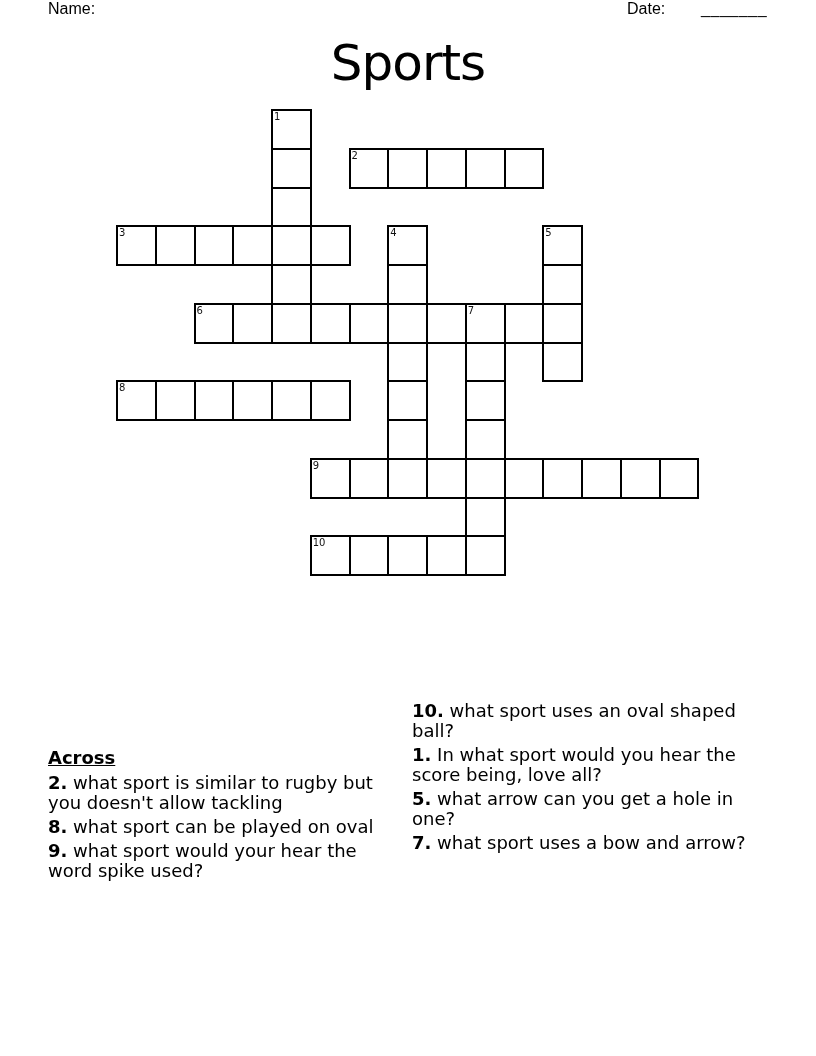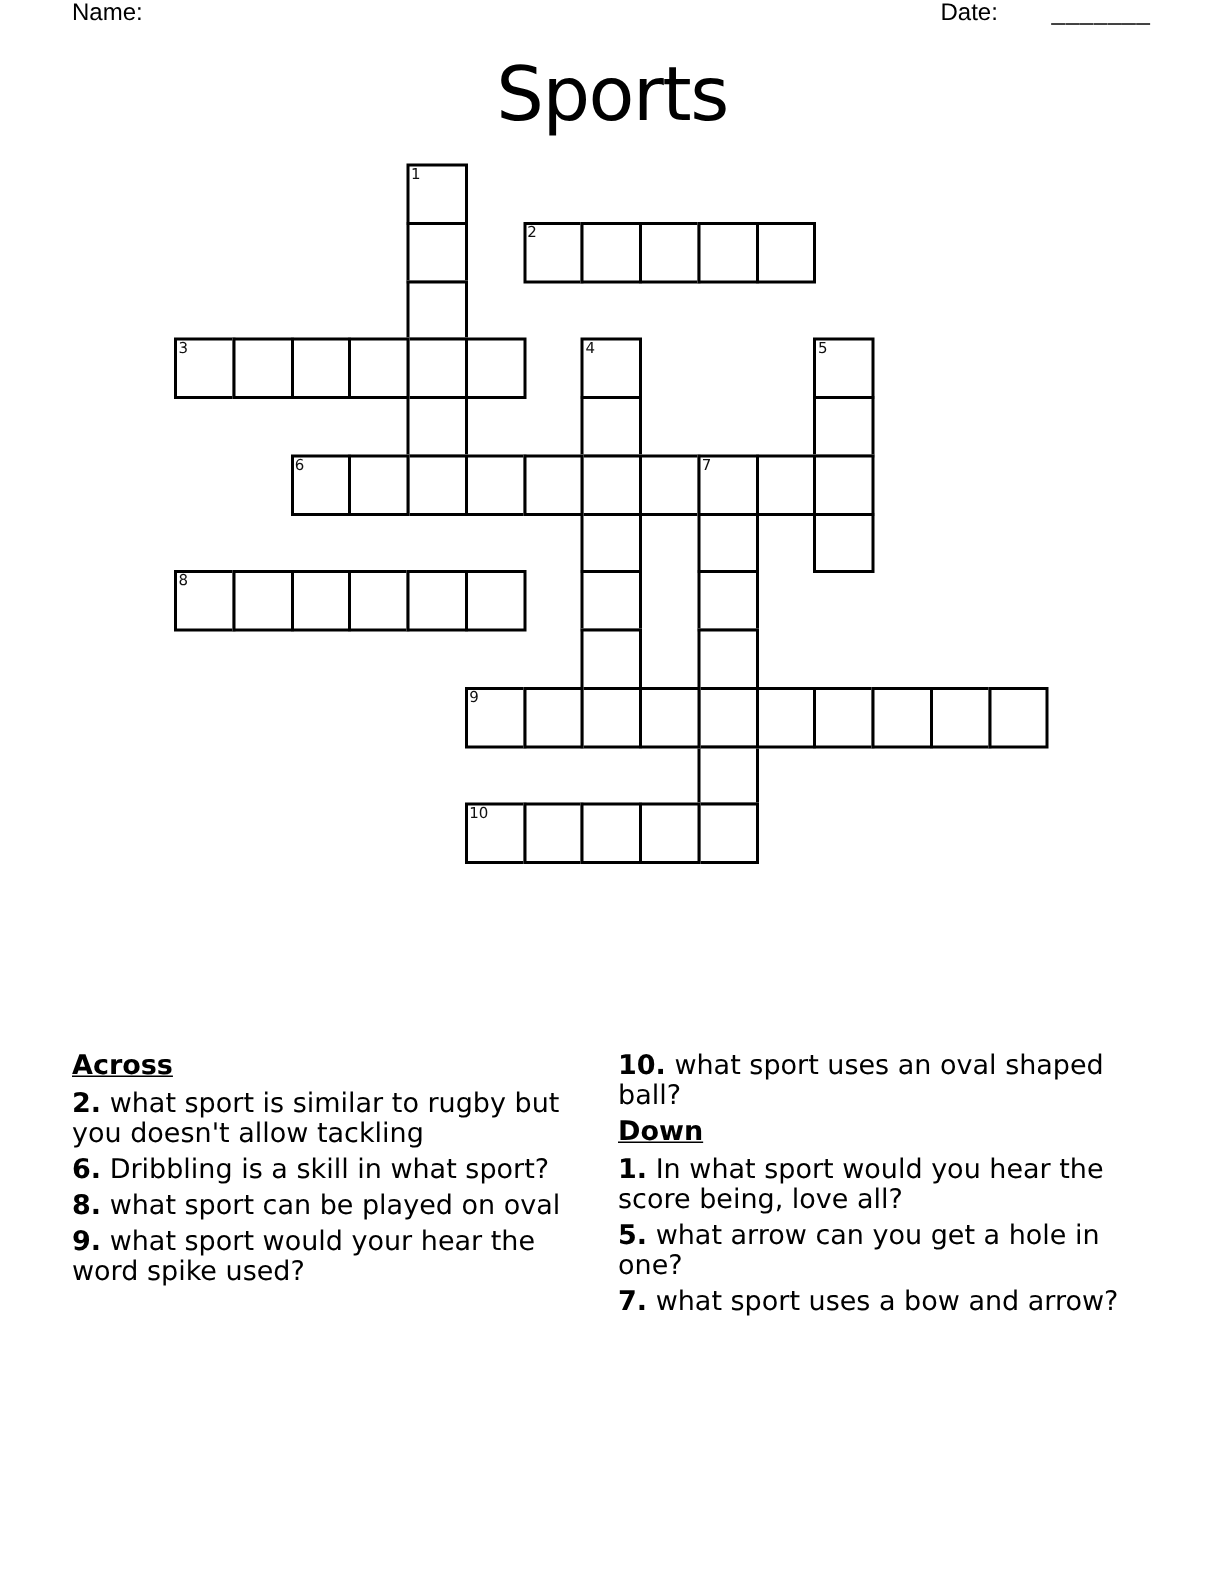"Across" .clue-head { margin-top: none -> 47px }
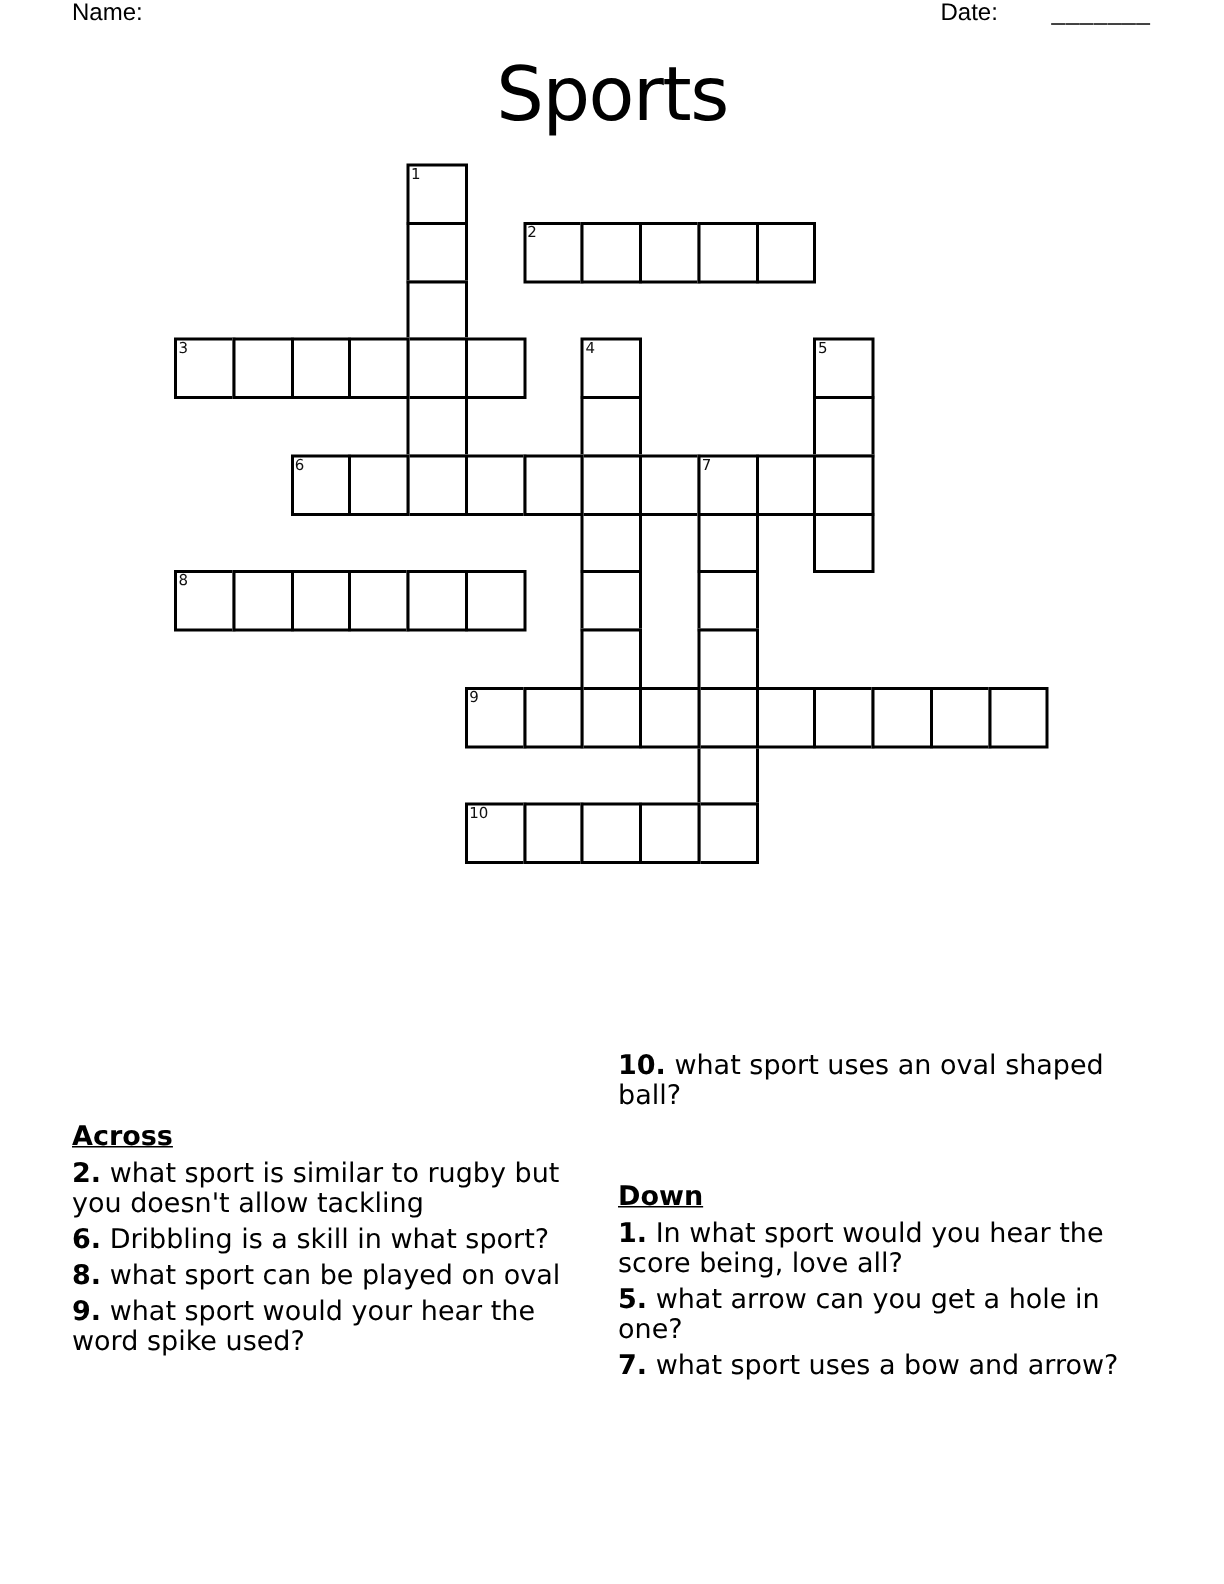"Down" div.clue-head { html: <div>Down</div> -> none }
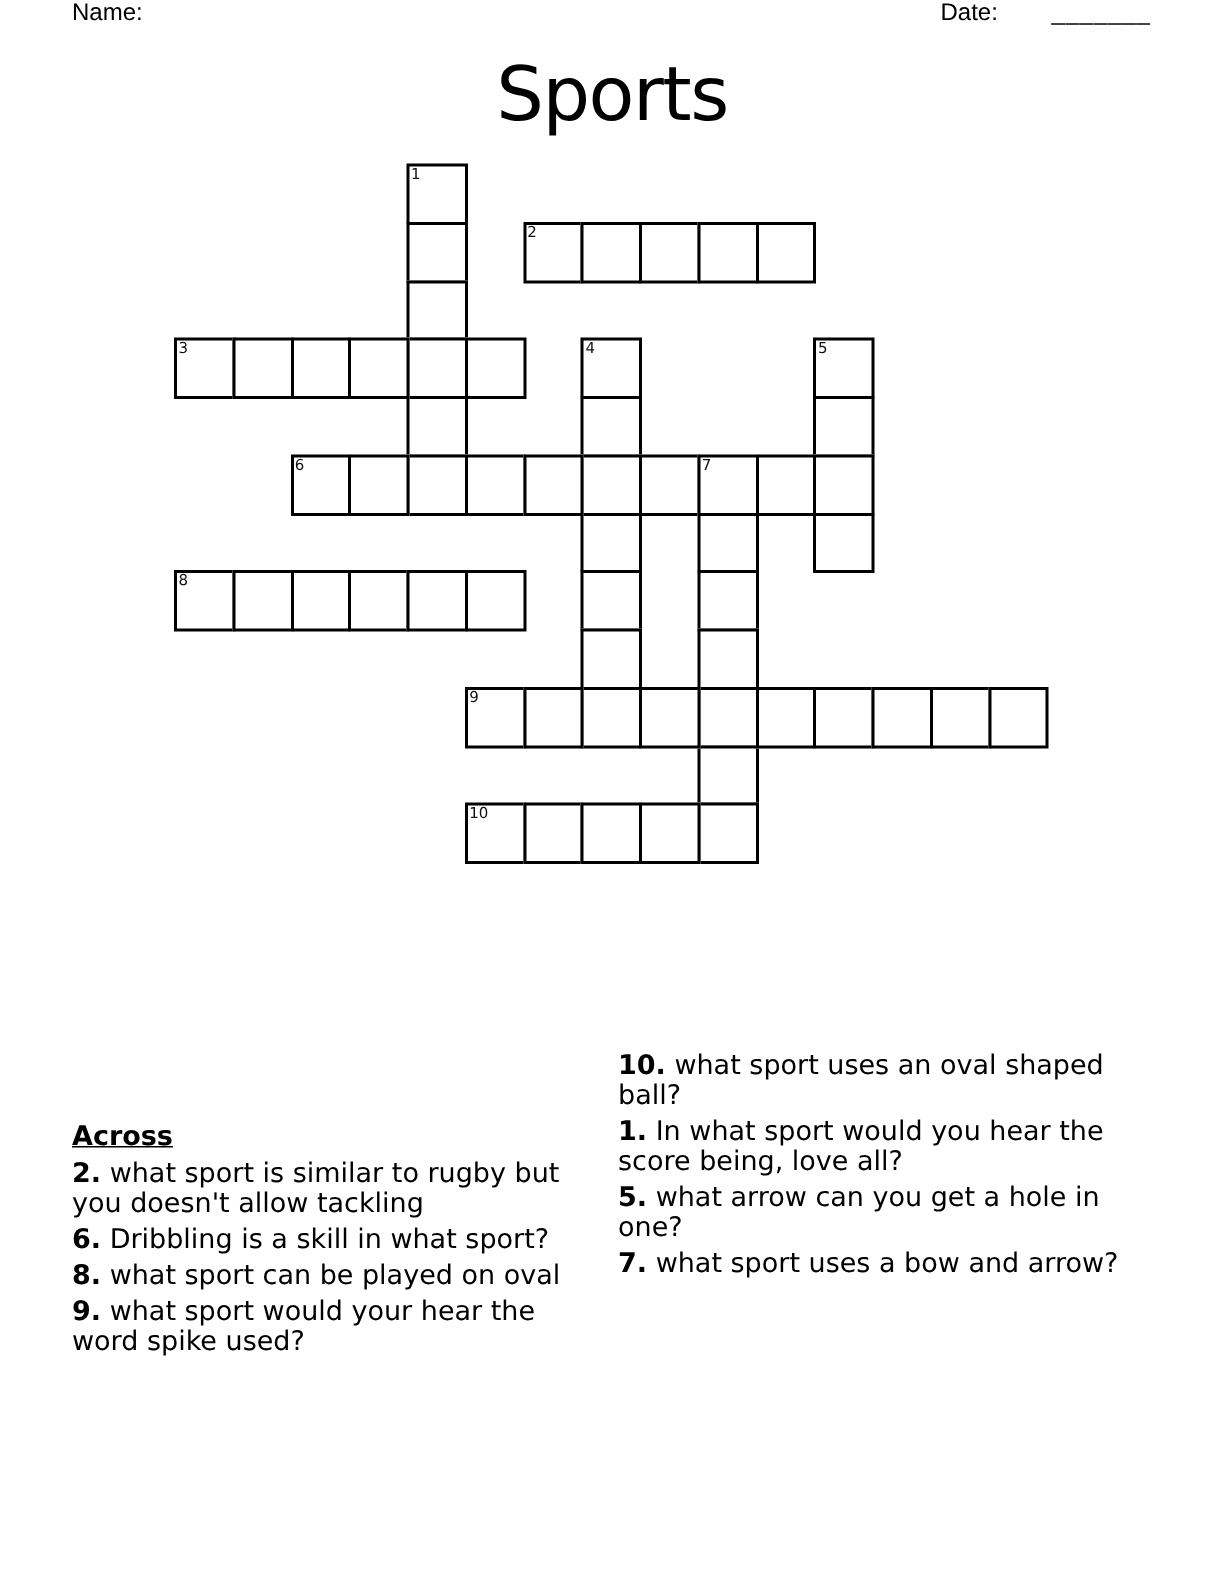"6. Dribbling is a skill" div.clue { html: <div><b>6.</b><span> Dribbling is a skill in what sport?</span></div> -> none }
